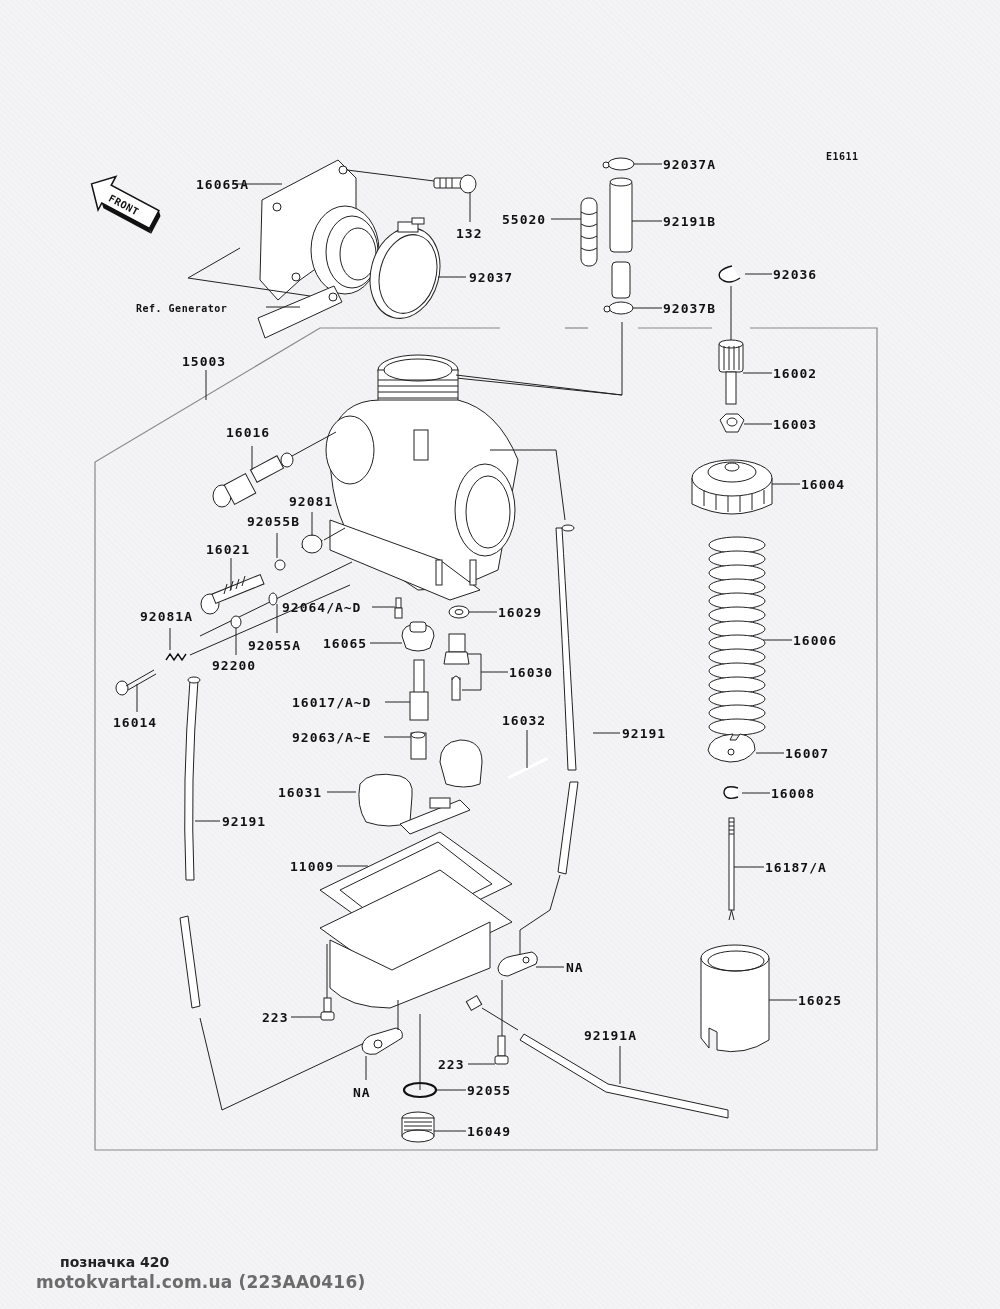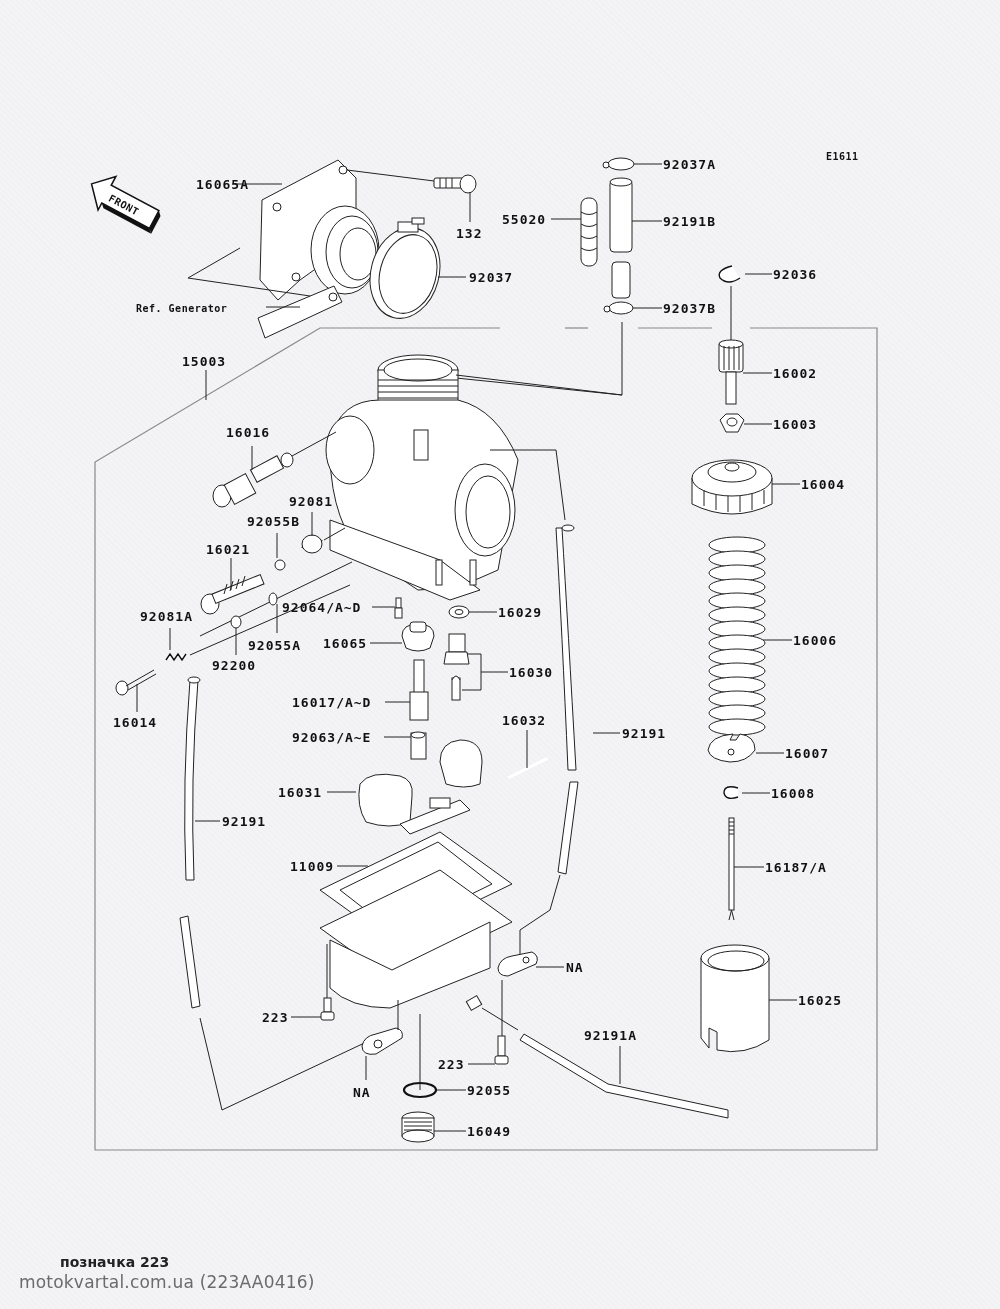"позначка 223" div.caption { text: 223 -> 420 }
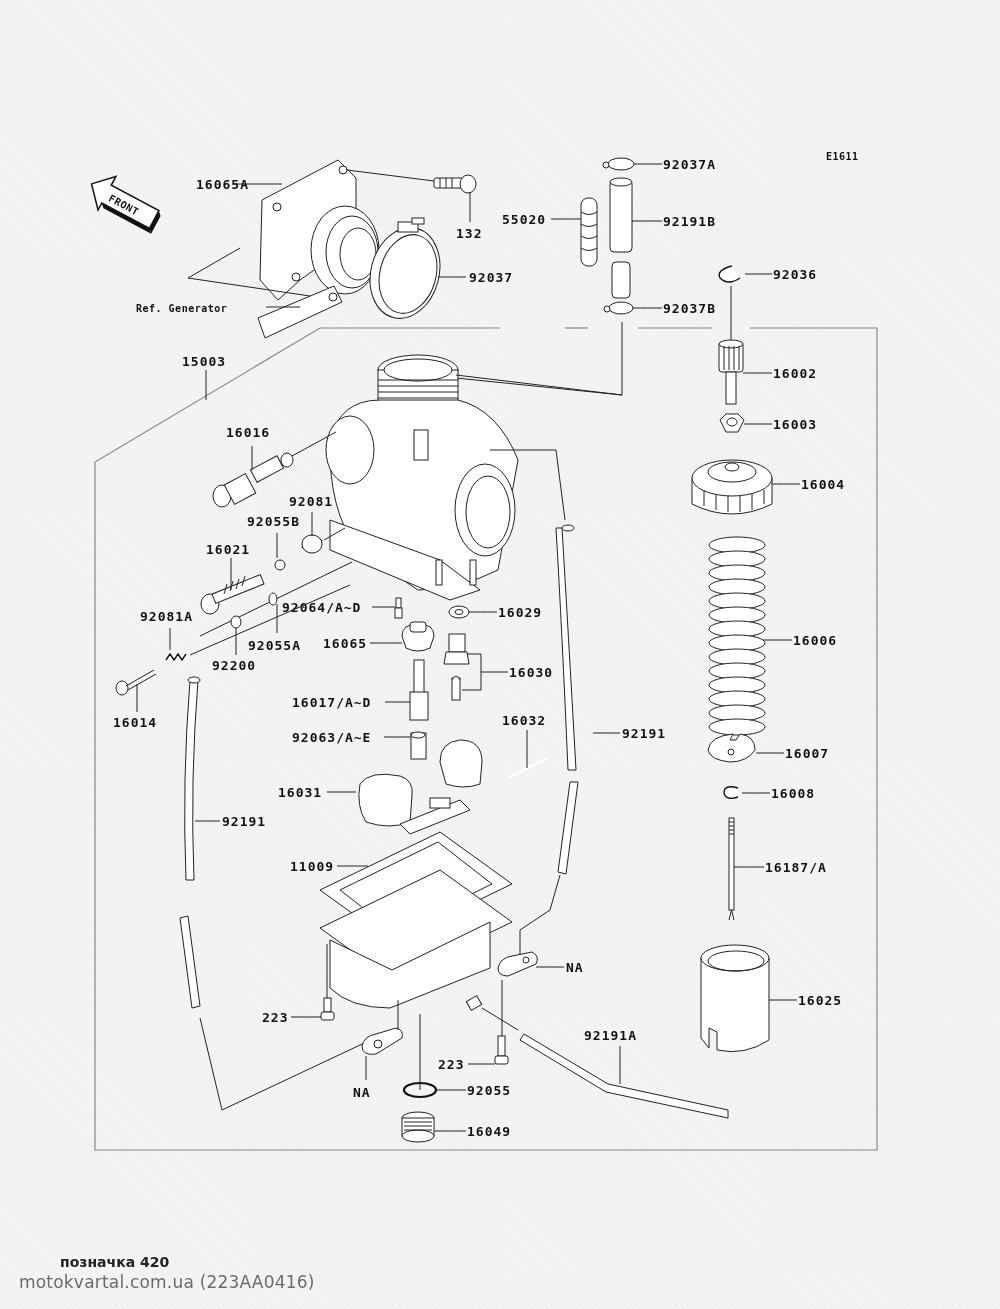"motokvartal.com.ua (223AA0416)" .watermark { font-weight: normal -> bold; left: 19px -> 36px }
